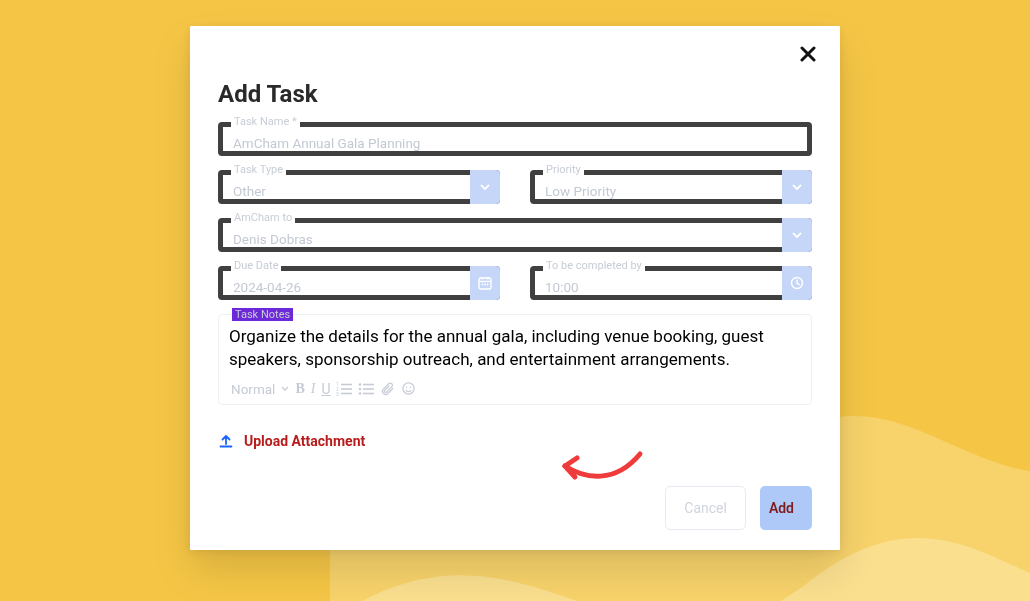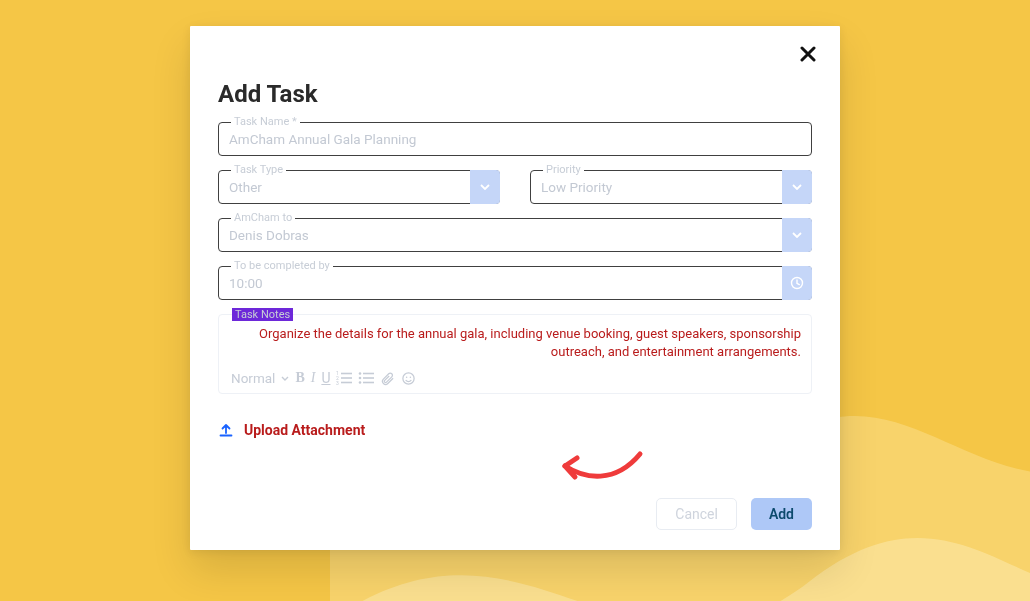"AmCham Annual Gala Planning" .field .box { border: 1px solid #404040 -> 5px solid #404040 }
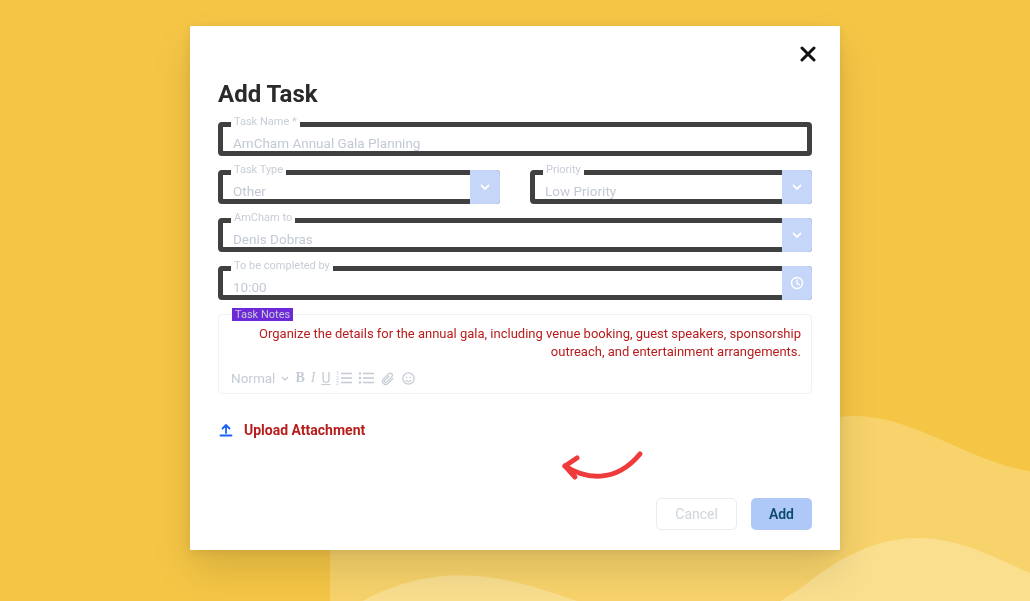"Due Date" div.field { html: none -> <div> <span>Due Date</span> <div>2024-04-26</div> <div> <svg> <rect></rect> <line></line> <line></line> <line></line> <circle></circle> <circle></circle> <circle></circle> </svg> </div> </div> }
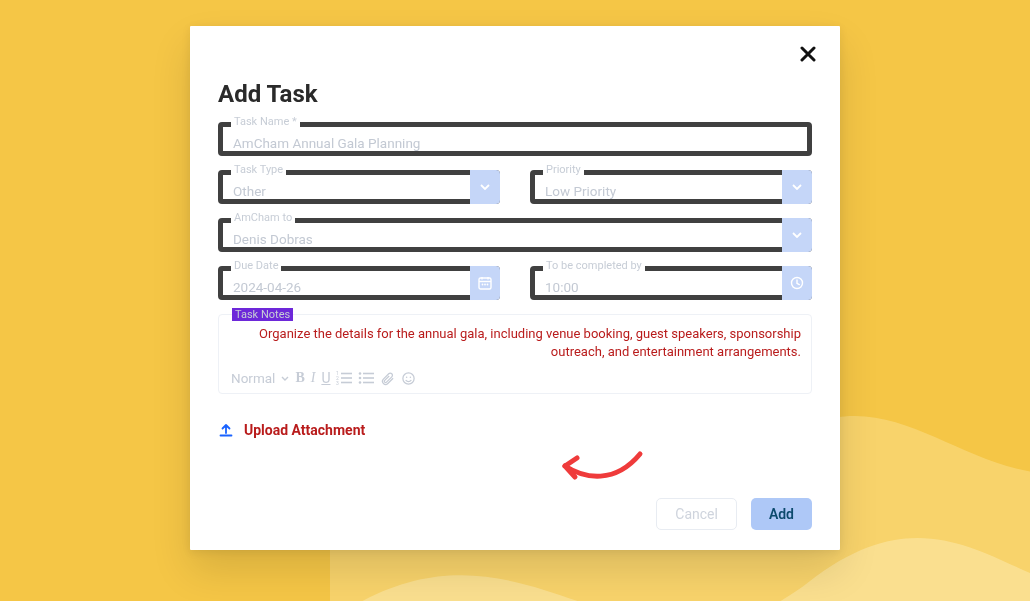"Organize the details for the" .notes .content { color: #b91c1c -> #000000; font-size: 13px -> 17px; text-align: right -> none }
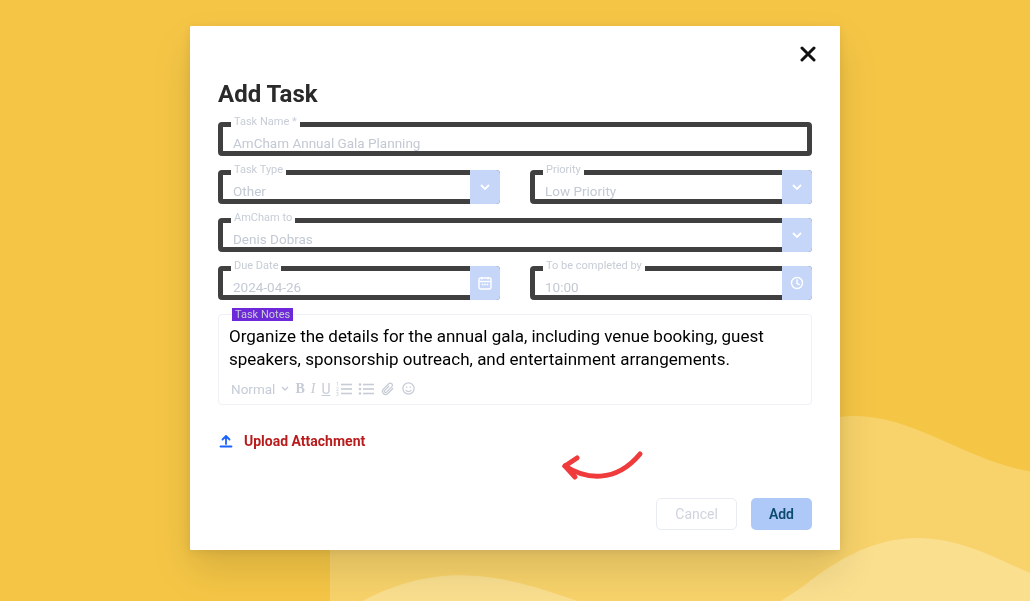"Cancel" .btn { height: 32px -> 44px }
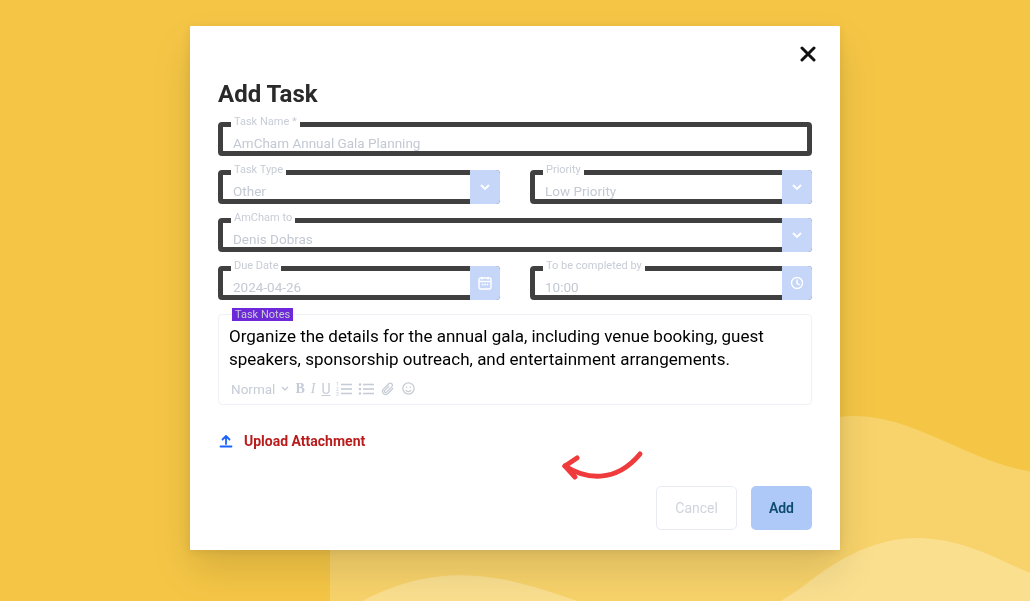"Add" .btn-add { color: #0c4a6e -> #7f1d1d; padding-left: none -> 9px }
